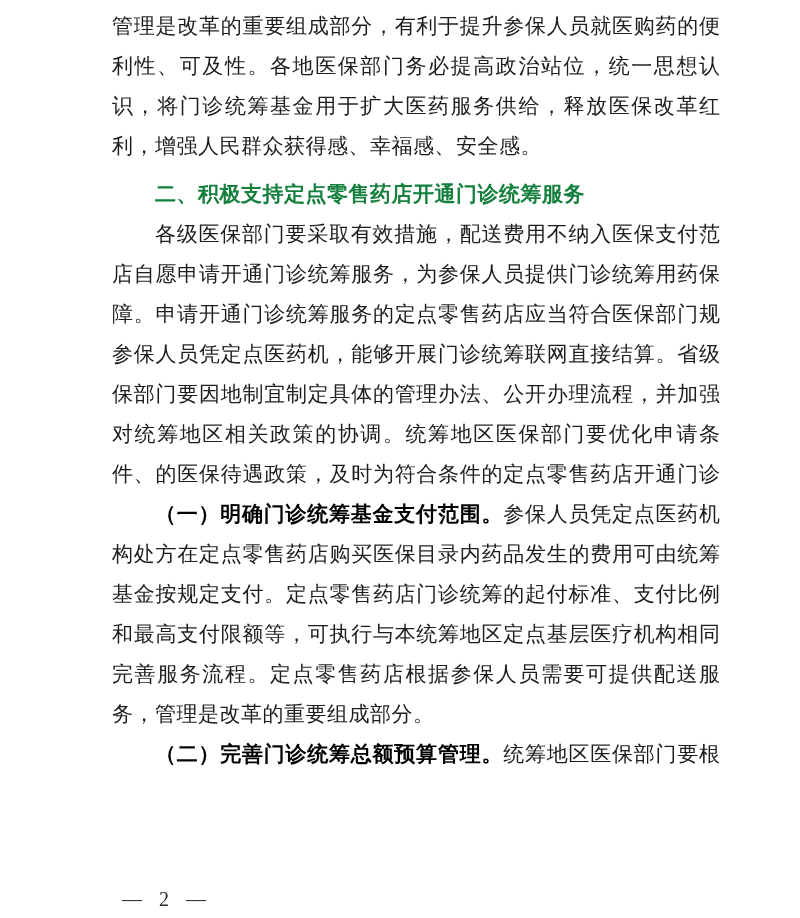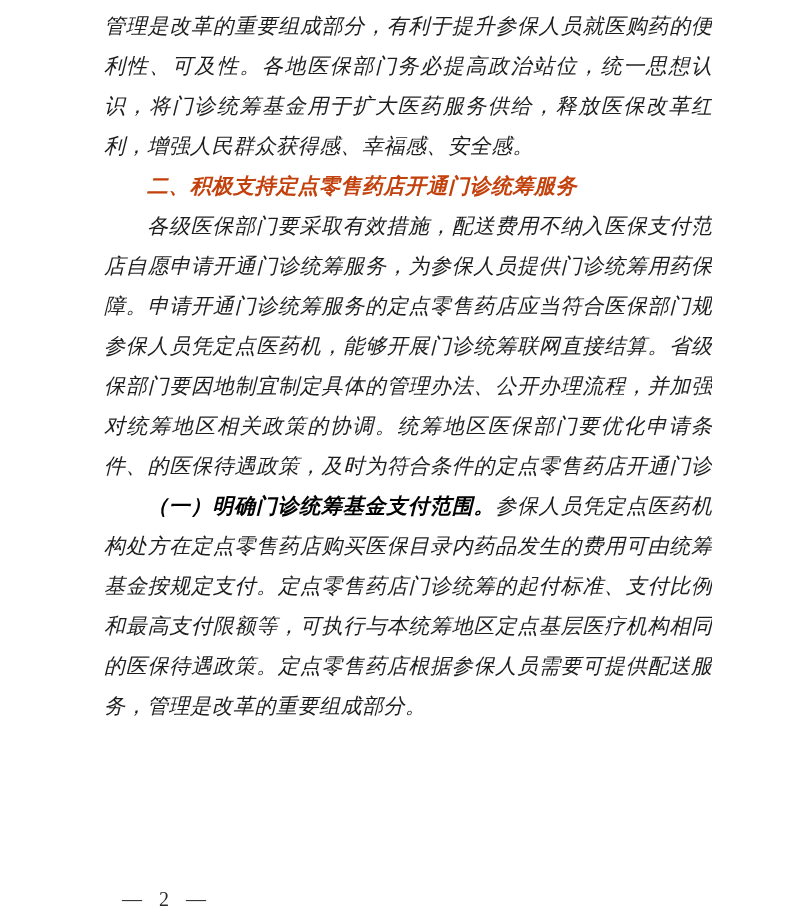"管理是改革的重要组成部分，有利于提升参保人员就医购药的便" .text-block { font-style: italic -> none; left: 104px -> 112px }
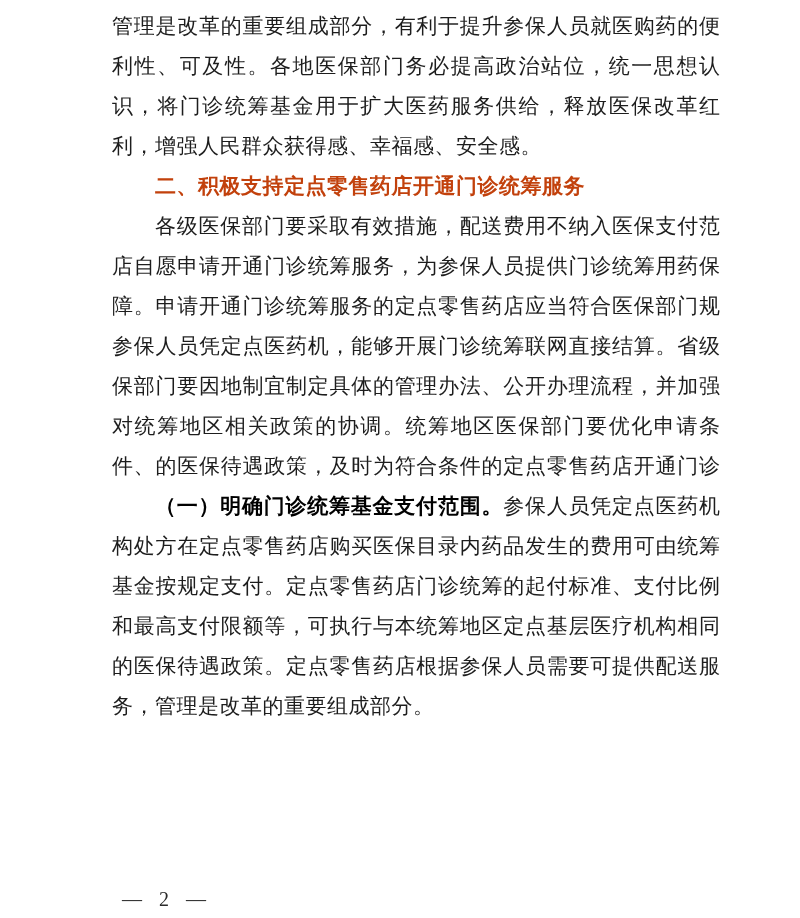"二、积极支持定点零售药店开通门诊统筹服务" .line.heading { color: #c2410c -> #15803d; margin-top: none -> 8px }
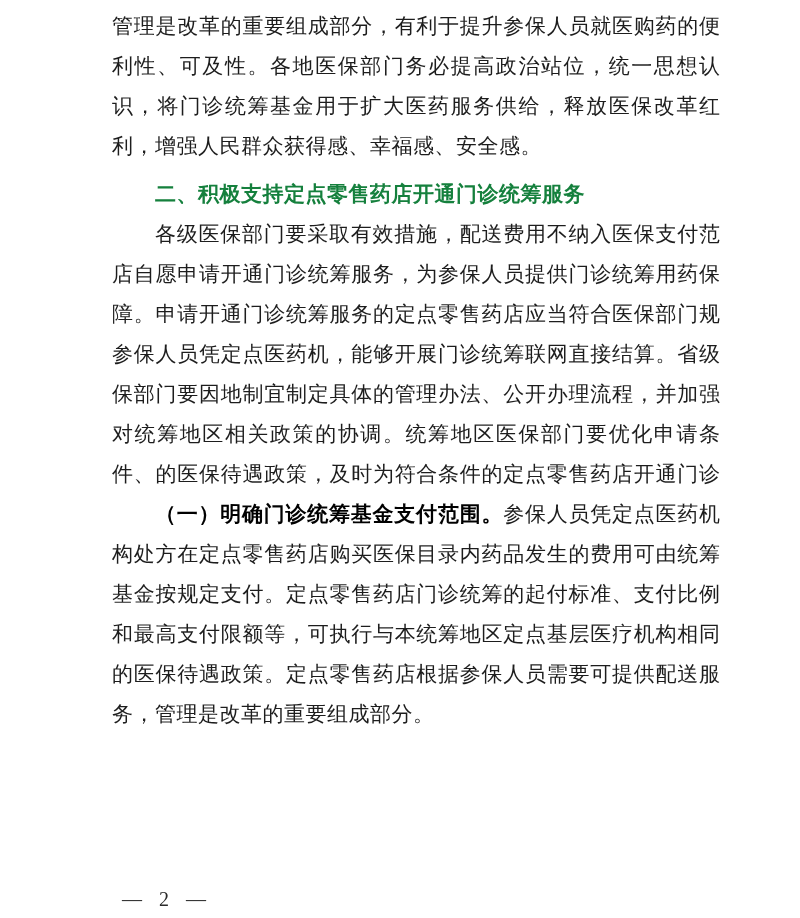"的医保待遇政策。定点零售药店根据参保人员需要可提供配送服" div.line { text: 的医保待遇政策 -> 完善服务流程 }
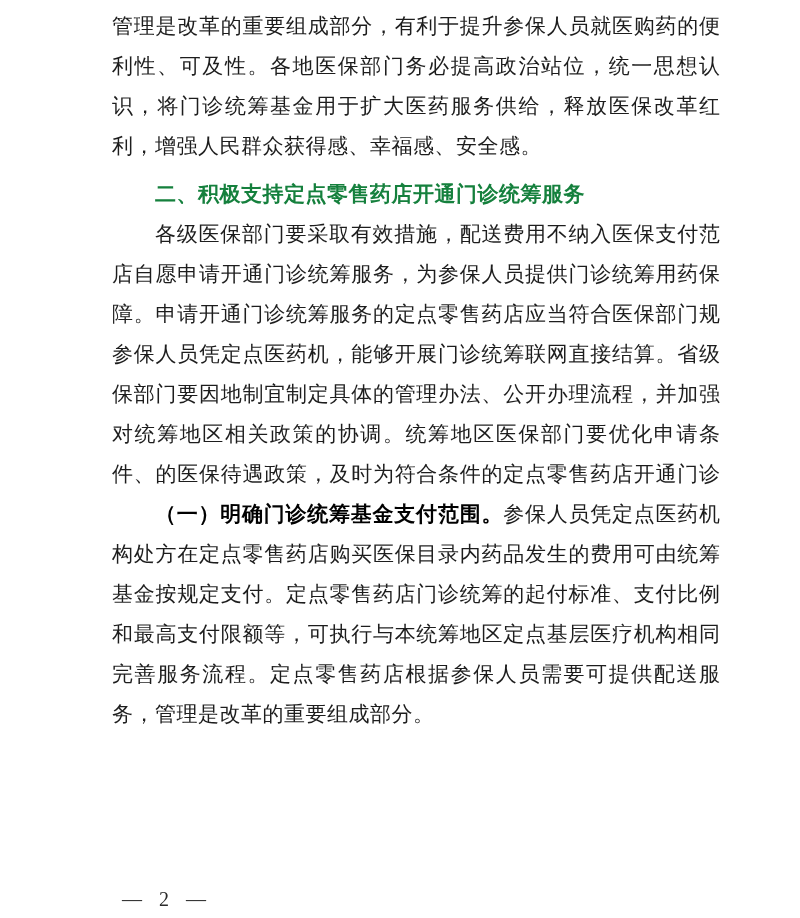"（二）完善门诊统筹总额预算管理。统筹地区医保部门要根" div.line { html: none -> <div> <span>（二）完善门诊统筹总额预算管理。</span><span>统筹地区医保部门要根</span> </div> }
